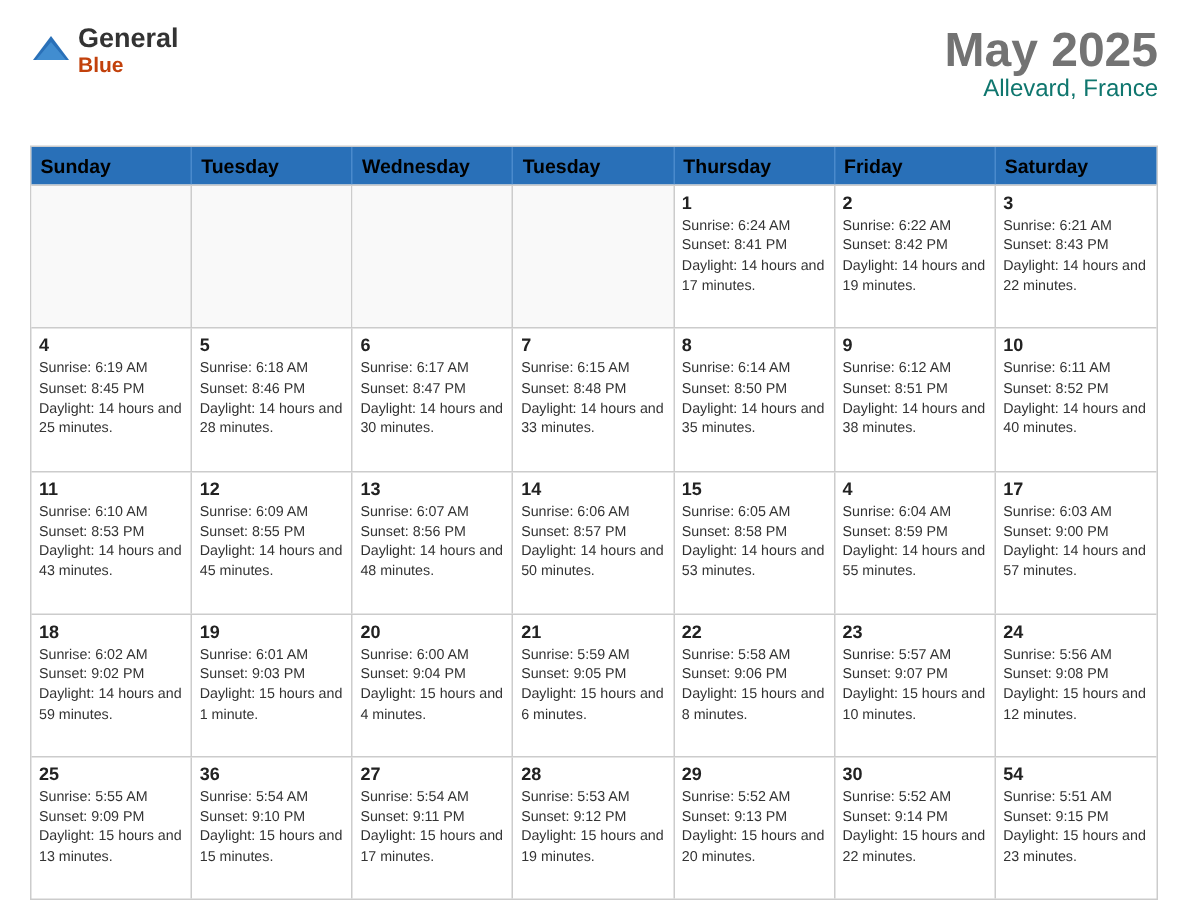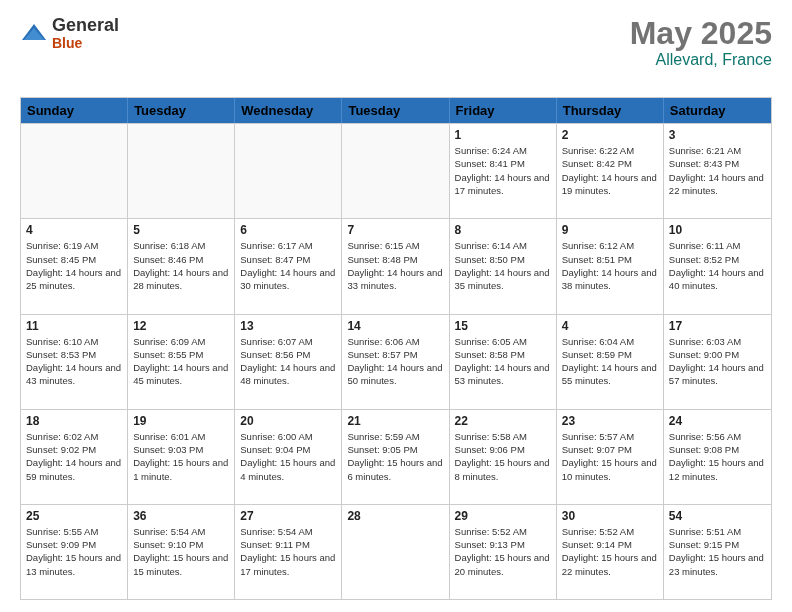"Friday" div.cal-header-cell { order: before "Thursday" -> after "Thursday" }
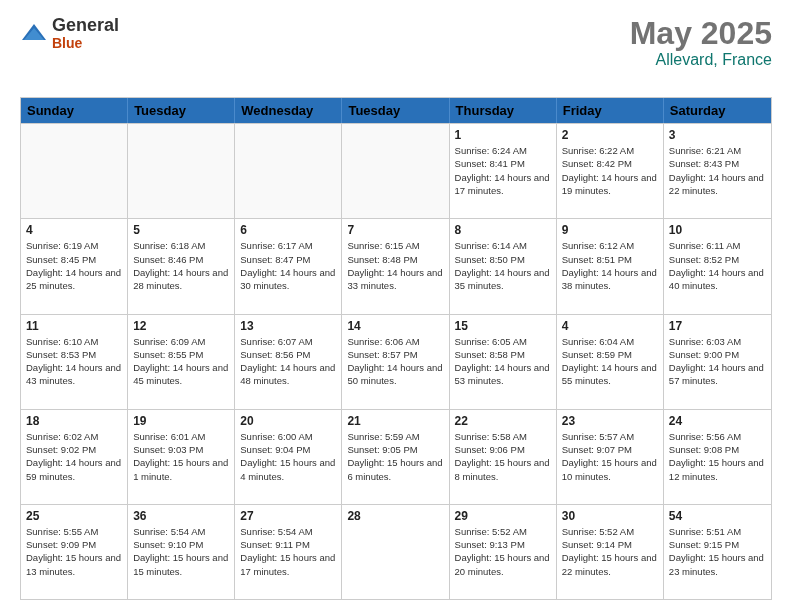"Sunrise: 5:53 AM" div.sun-info { html: none -> <div>Sunrise: 5:53 AM<br>Sunset: 9:12 PM<br>Daylight: 15 hours and 19 minutes.</div> }
